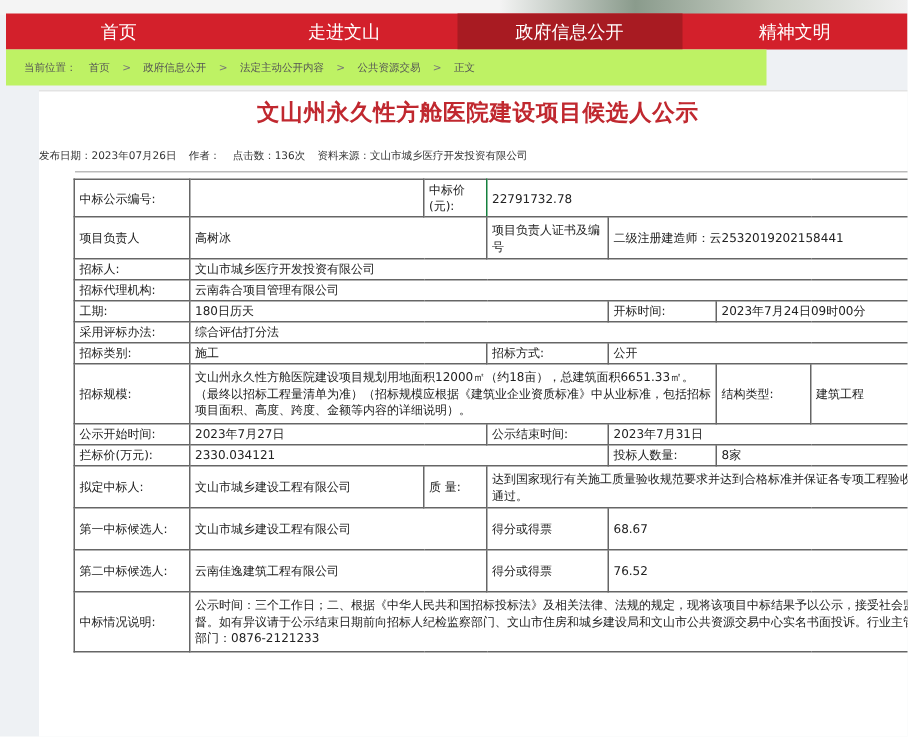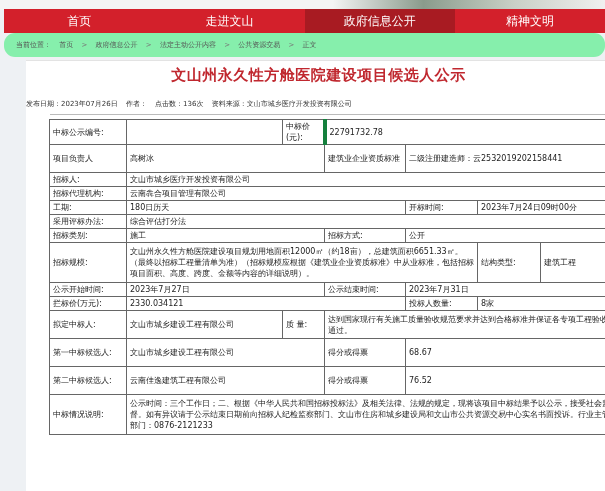"当前位置： 首页 > 政府信息公开 >" .crumb { background: #86efac -> #bef264; border-radius: 11px -> none; width: 601px -> 507px }
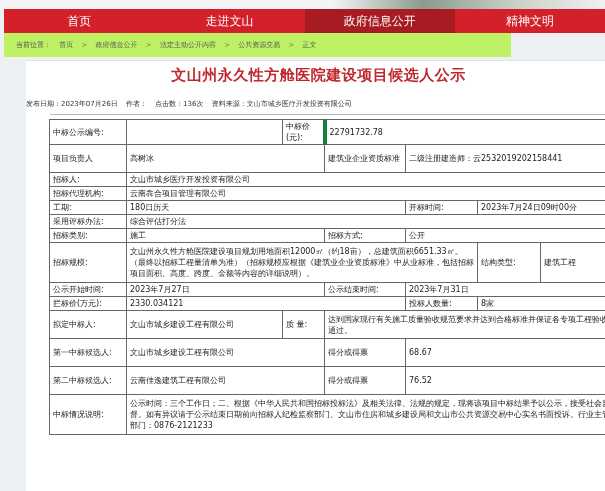"中标价(元):" td { border-right: 4px solid #15803d -> 1px solid #15803d }
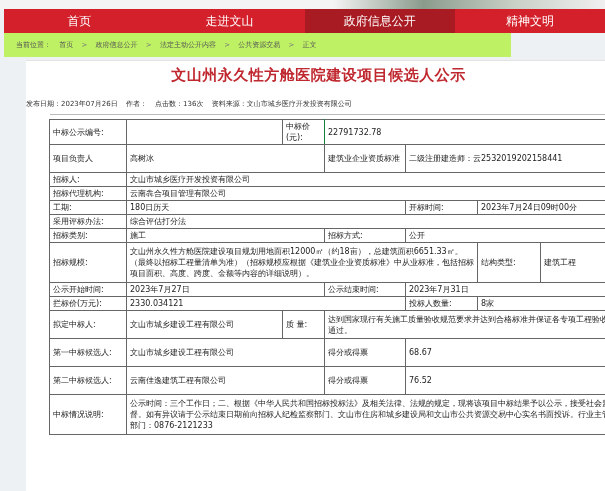"建筑业企业资质标准" td { text: 建筑业企业资质标准 -> 项目负责人证书及编号 }
